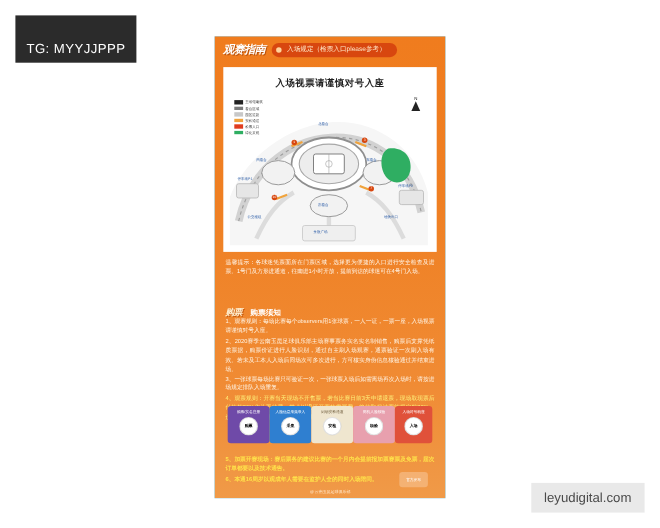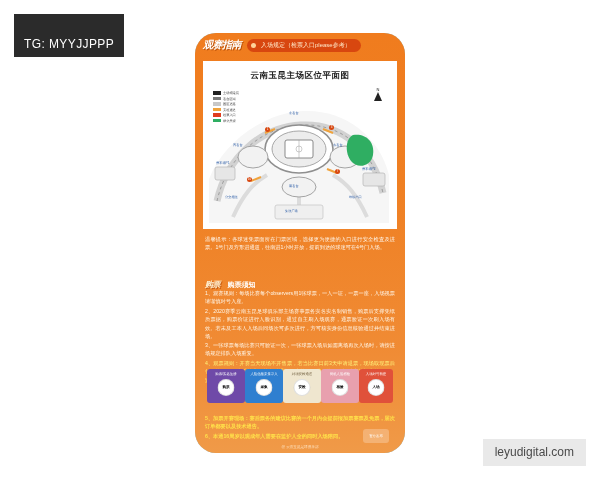"观赛指南" .poster-frame { border-radius: 21px -> none }
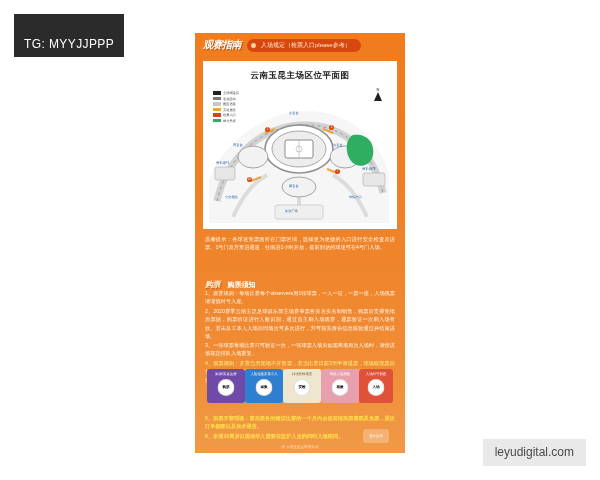"云南玉昆主场区位平面图" div.map-title { text: 云南玉昆主场区位平面图 -> 入场视票请谨慎对号入座 }
